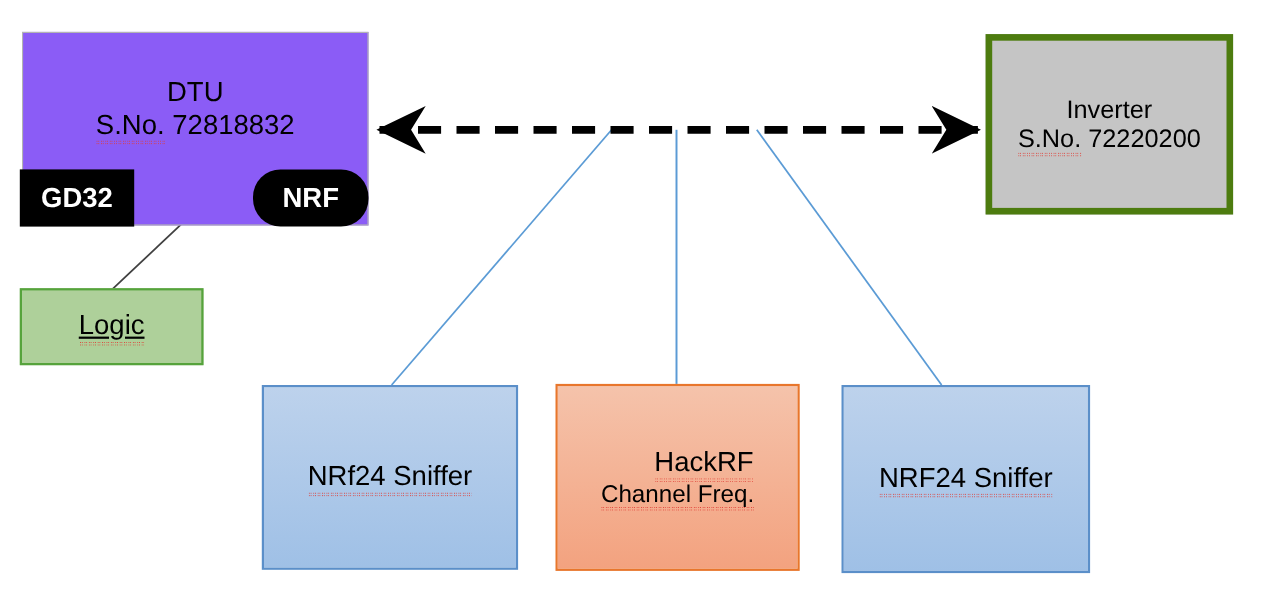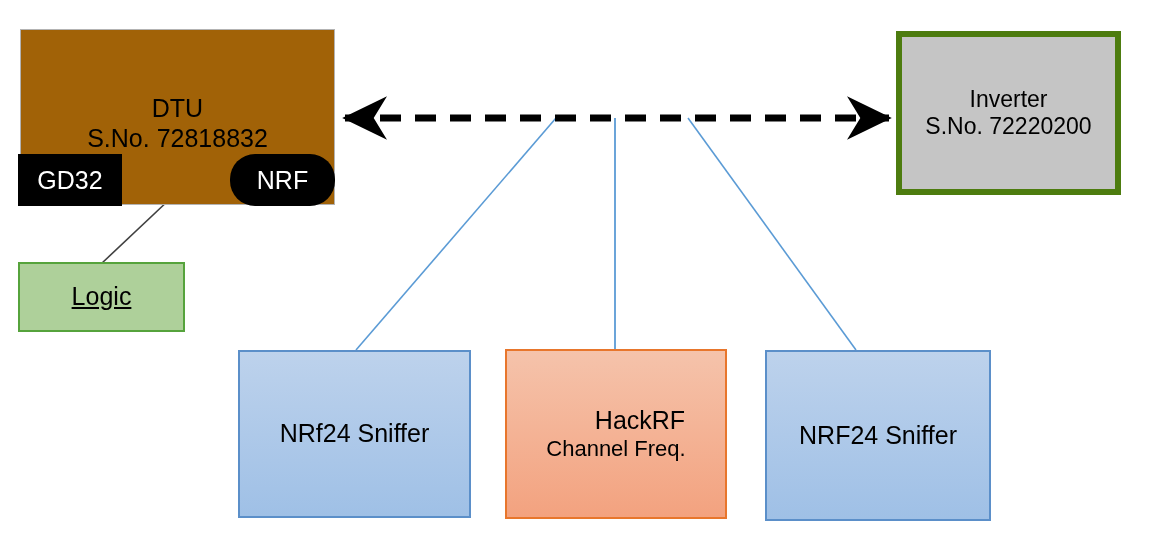"DTU" #dtu-box { background: #a16207 -> #8b5cf6; padding-top: 64px -> 40px }
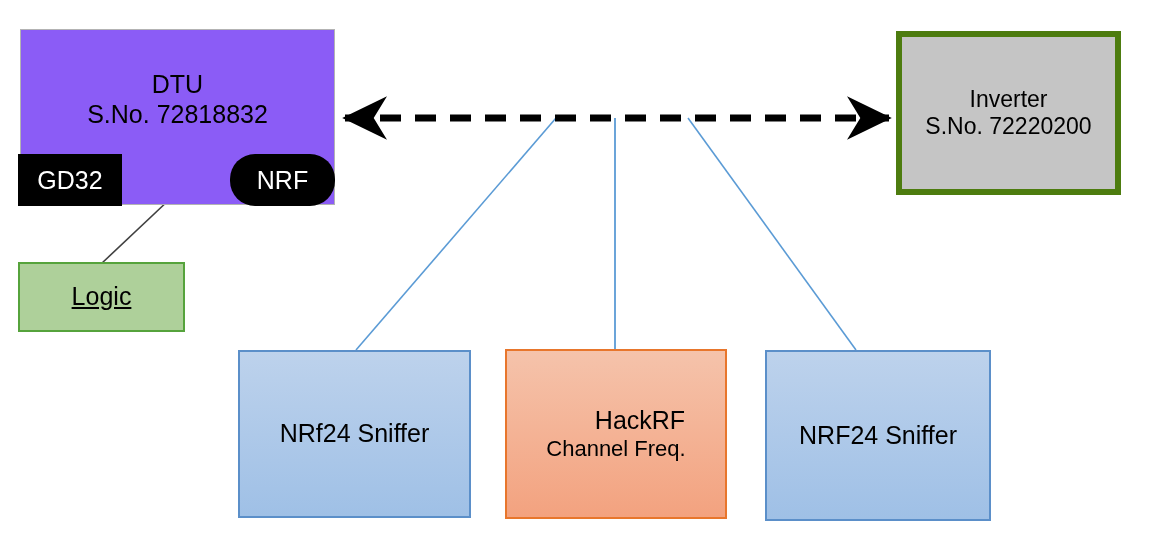"GD32" .chip { font-weight: none -> bold }
